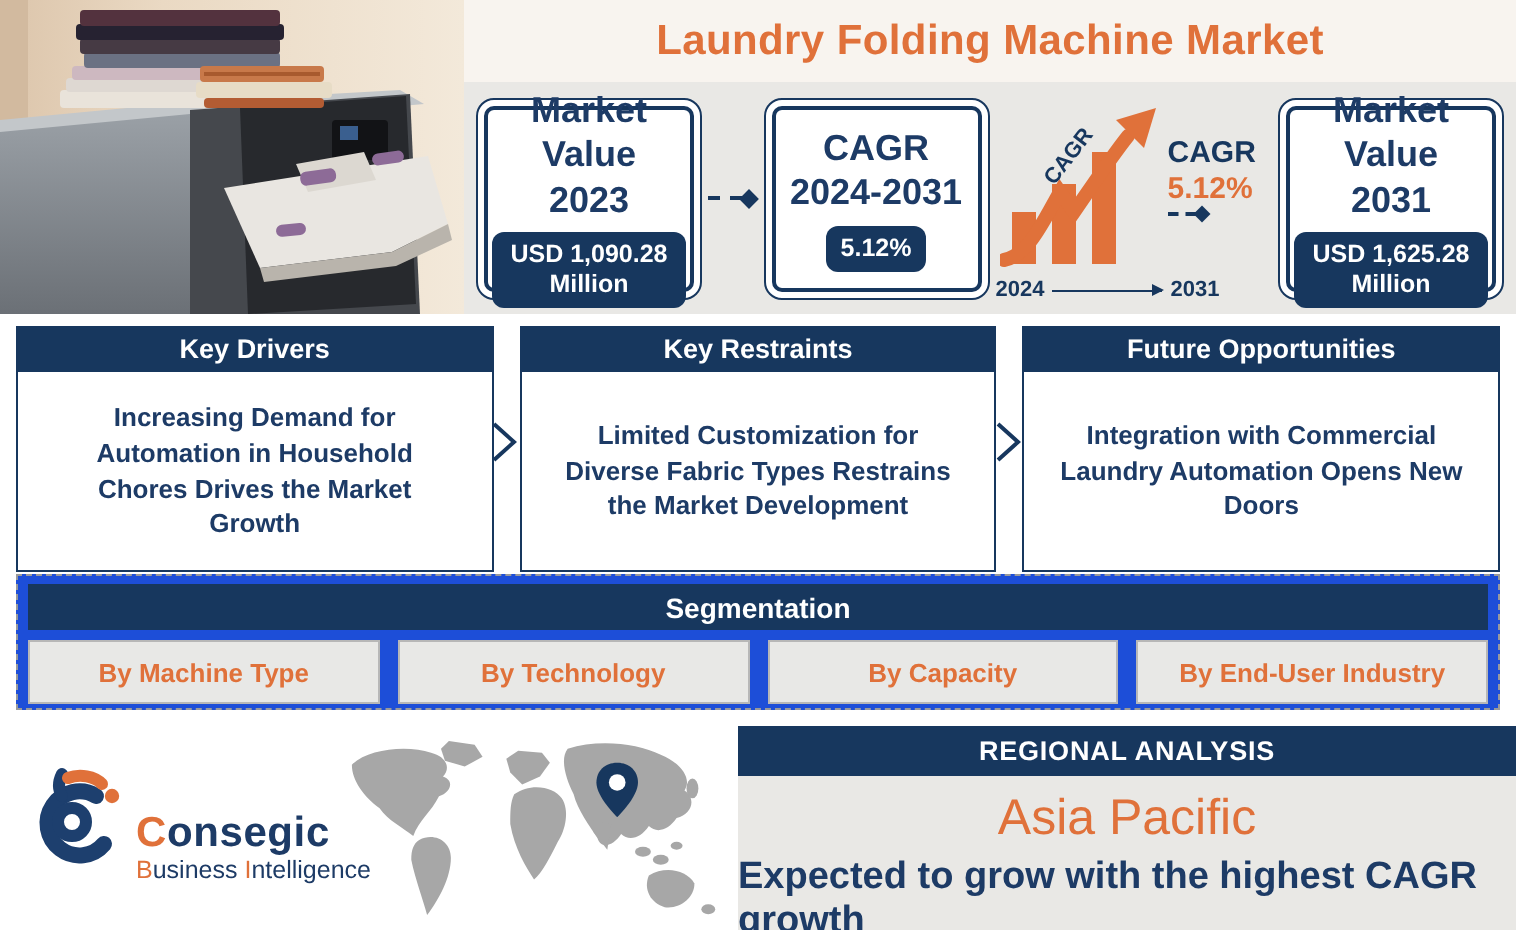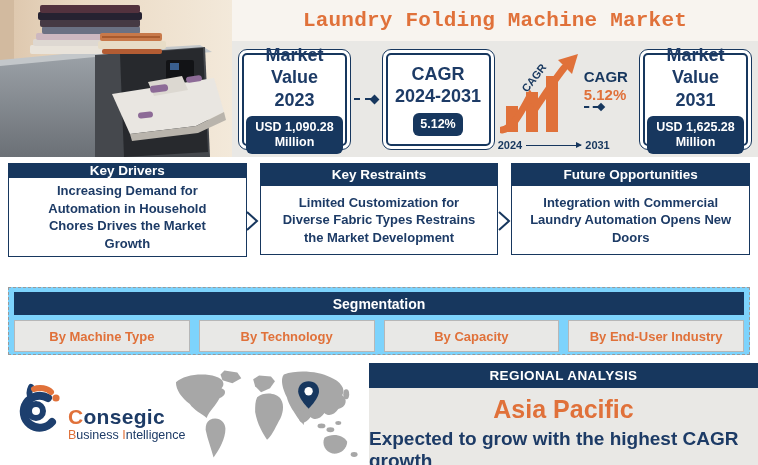"Laundry Folding Machine Market" .title-strip { font-family: Liberation Mono, monospace -> none }
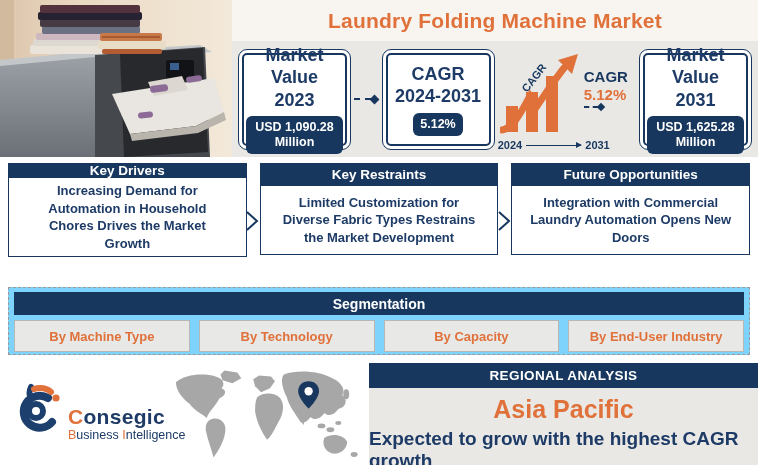"Key Drivers" .factors { height: 92px -> 123px }
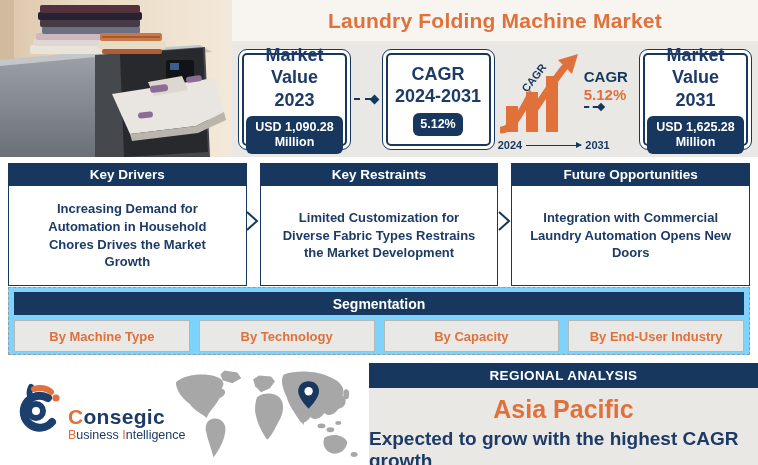"Segmentation" .segmentation { background: #7dd3fc -> #1d4ed8 }
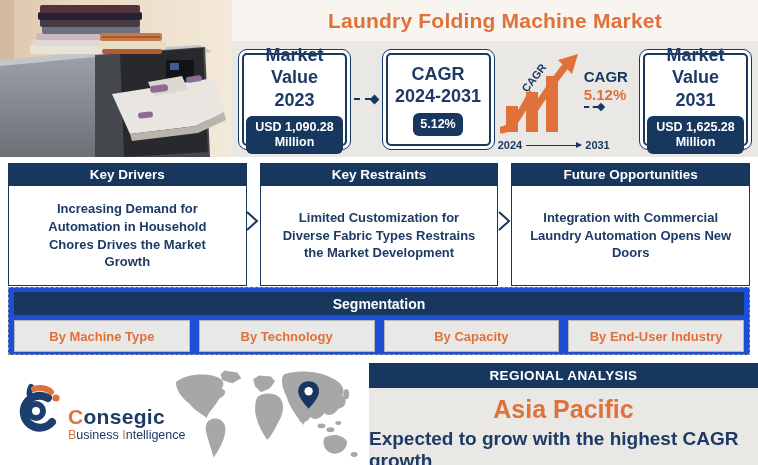"Asia Pacific" .regional-region { font-weight: bold -> normal }
